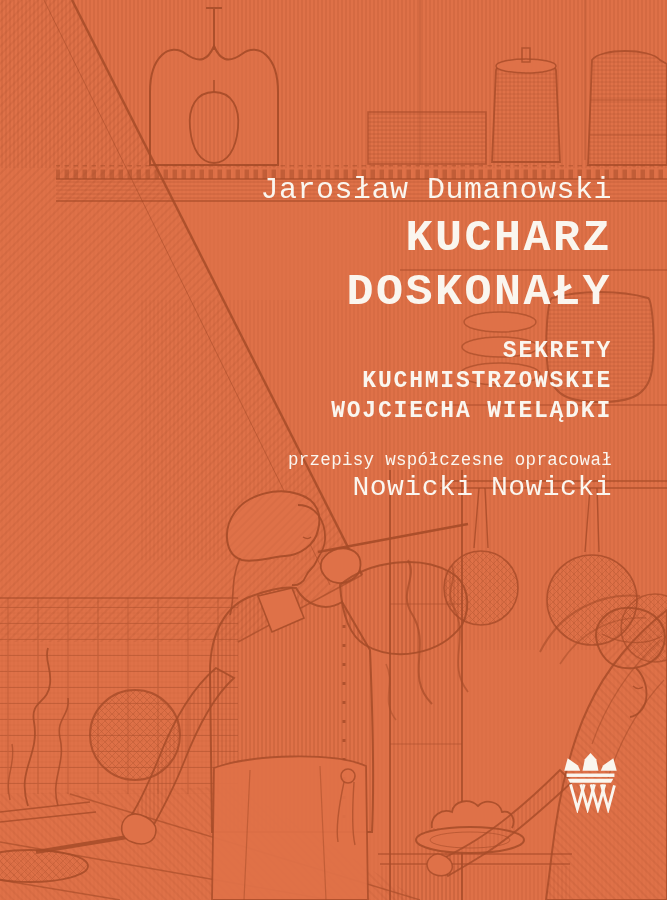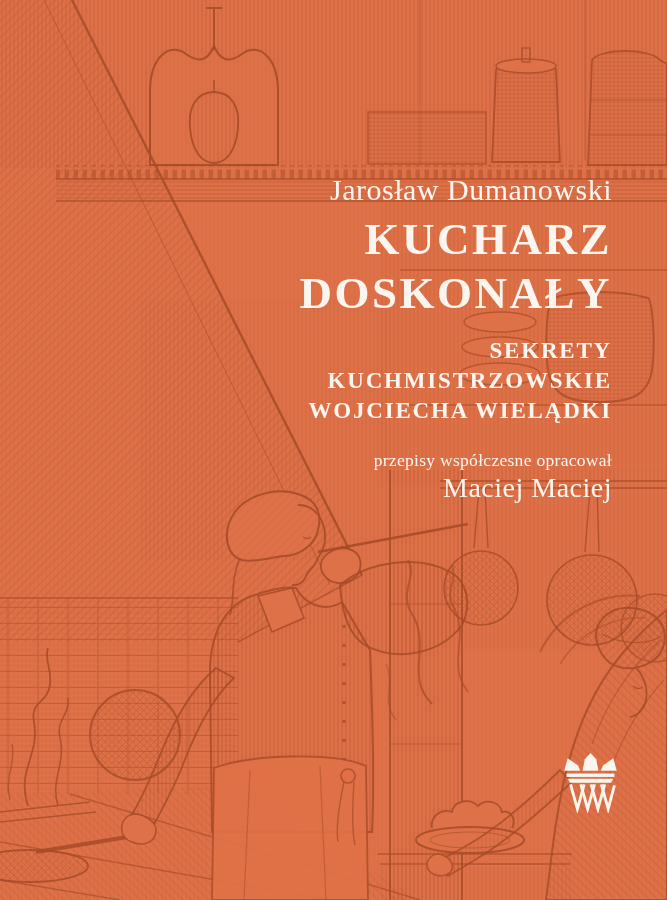"Jarosław Dumanowski" .cover { font-family: Liberation Serif, serif -> Liberation Mono, monospace }
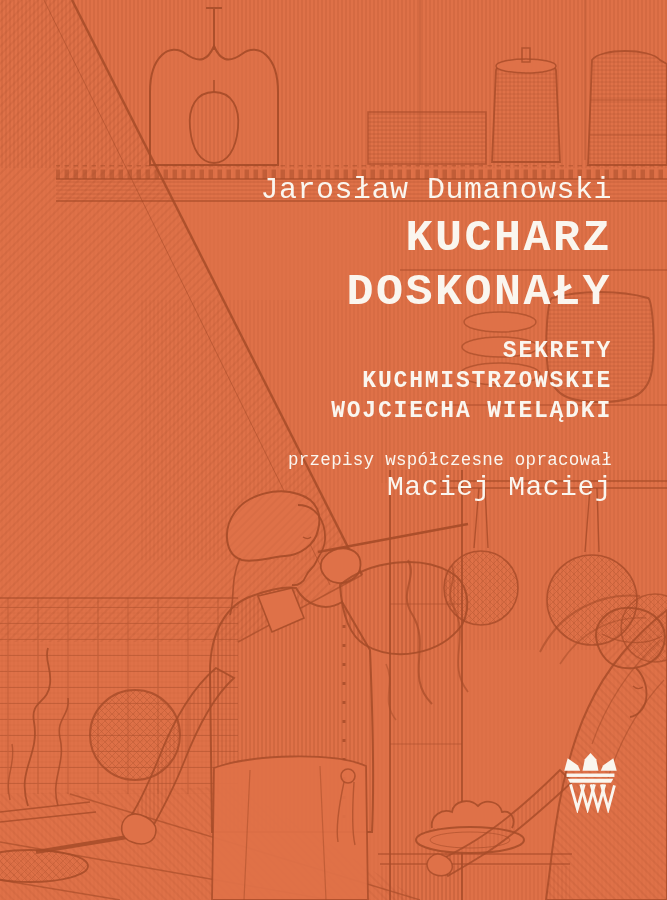"Maciej Maciej" div.txt { text: Maciej Maciej -> Nowicki Nowicki }
